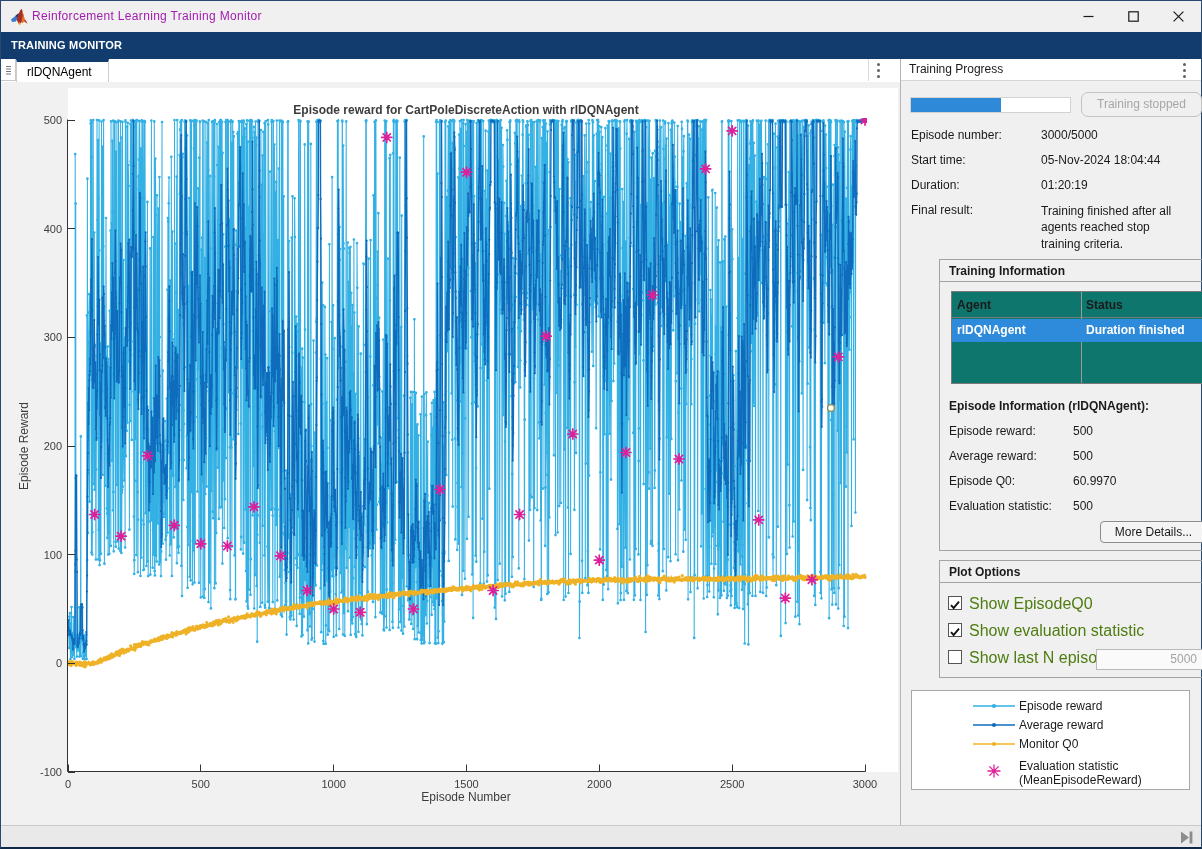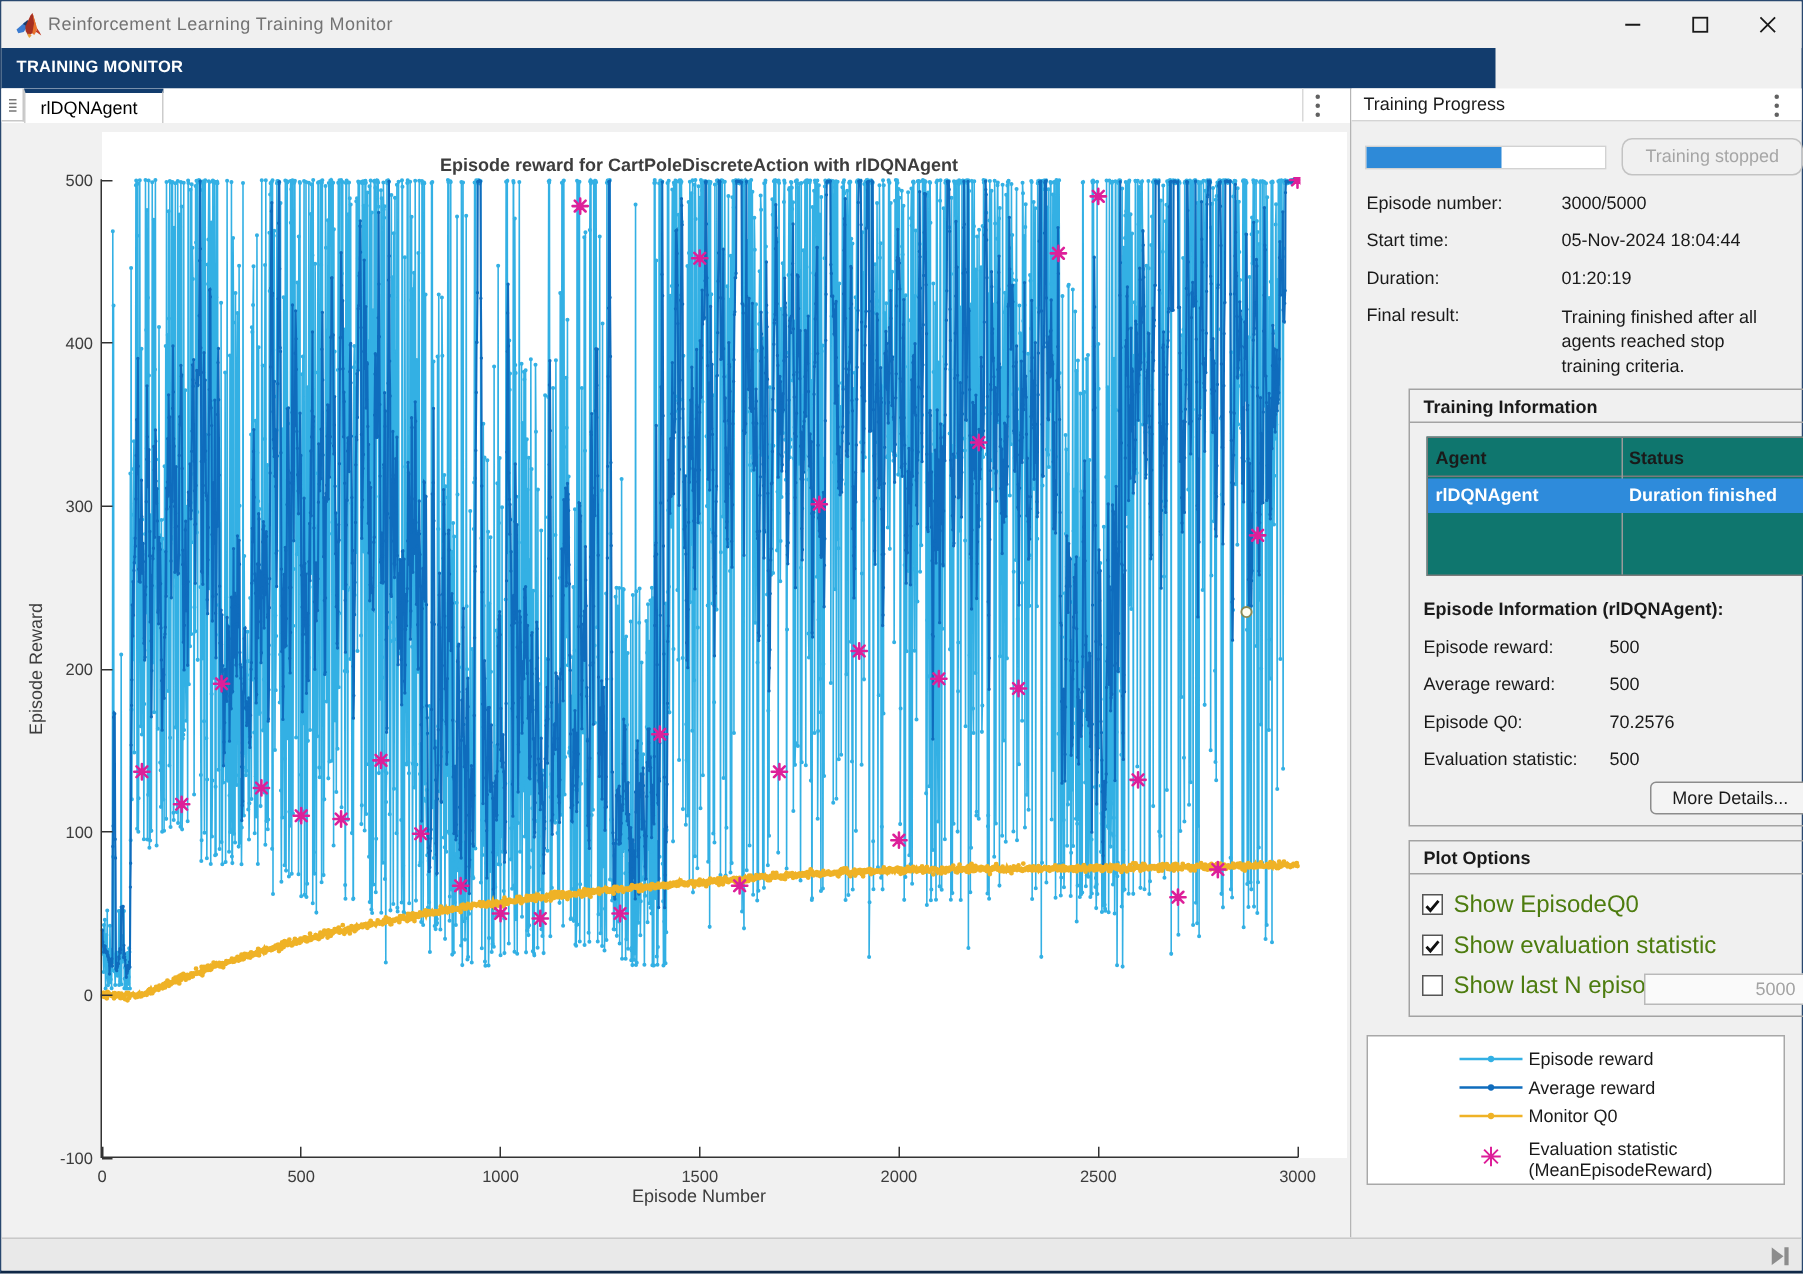"Reinforcement Learning Training Monitor" .titlebar .txt { color: #737373 -> #a21caf }
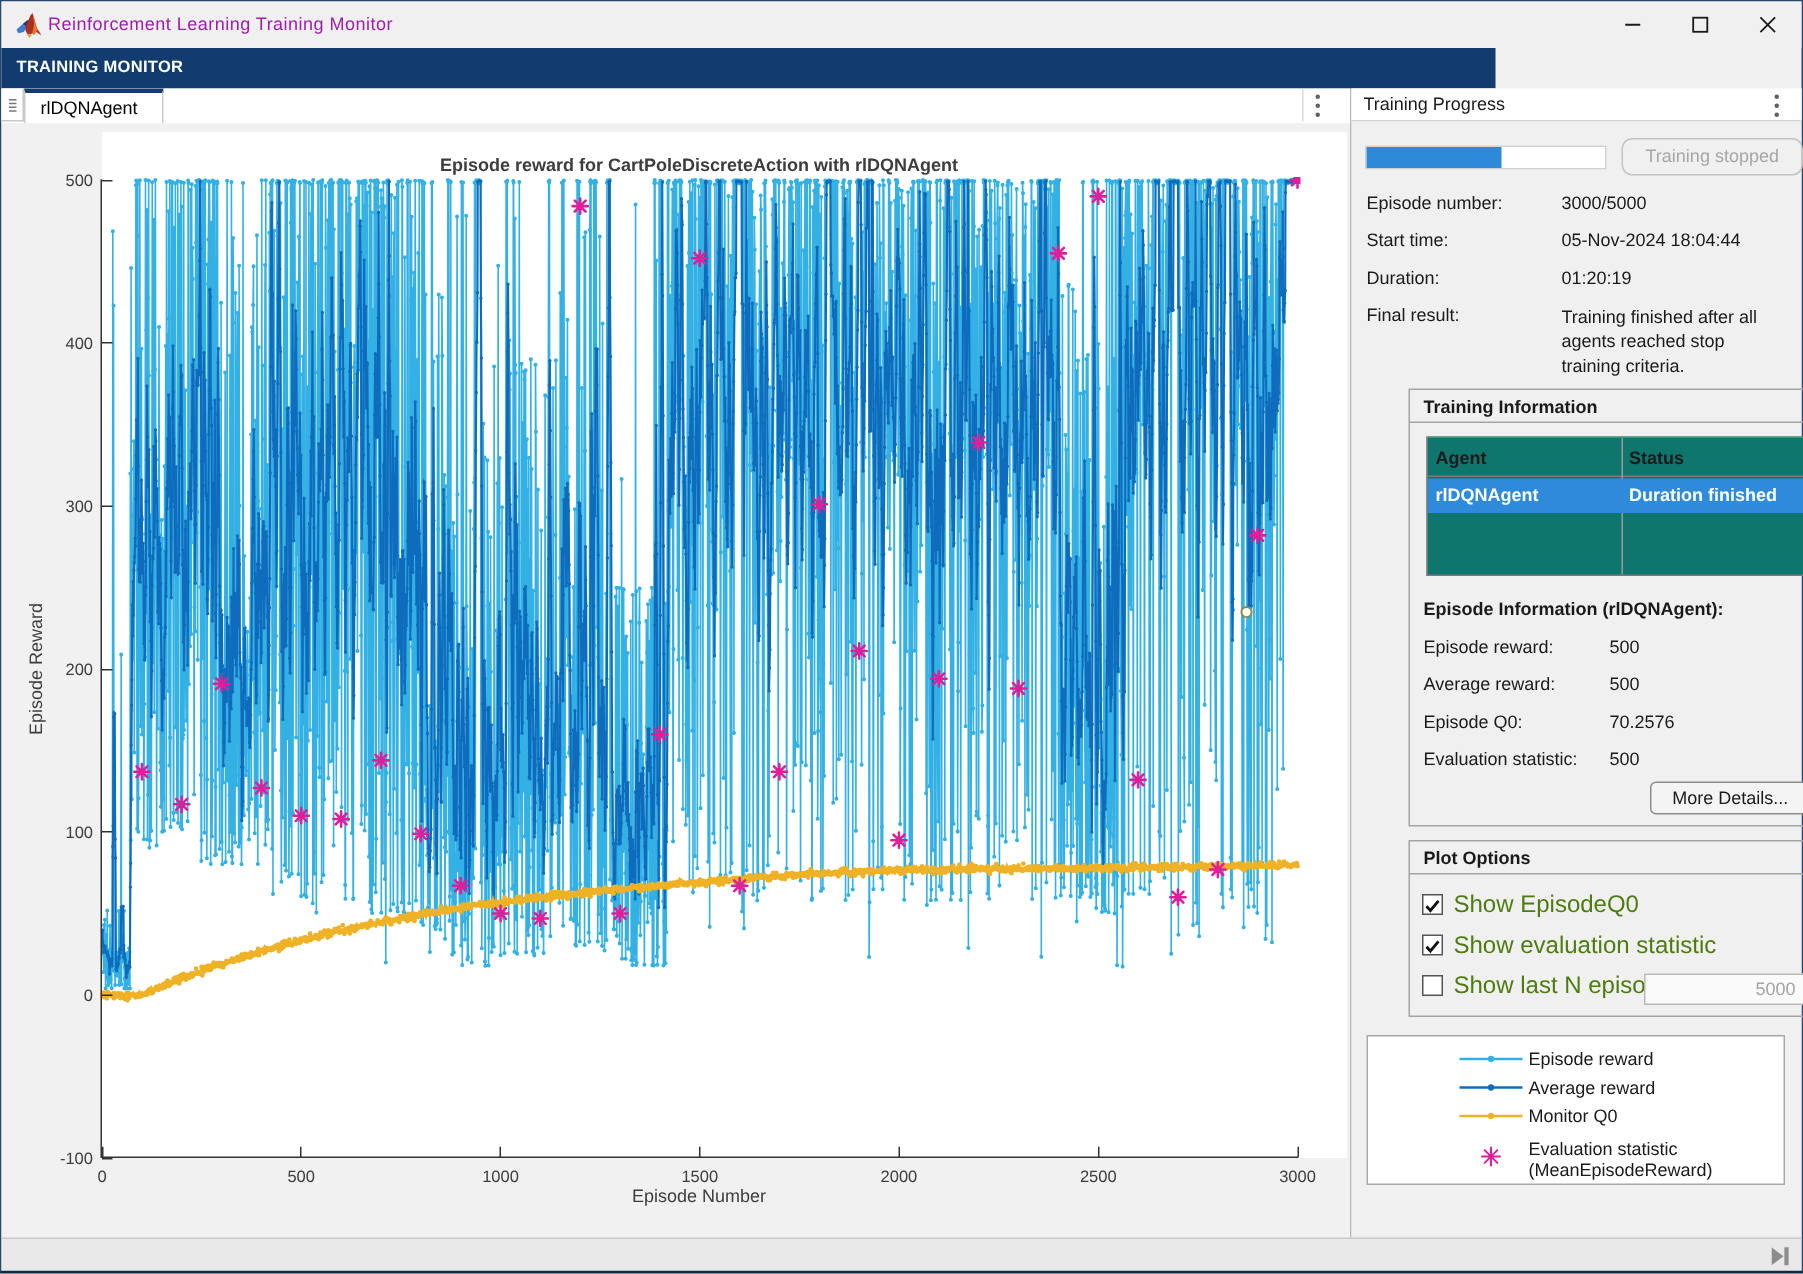"TRAINING MONITOR" .ribbon { width: 996px -> 1200px }
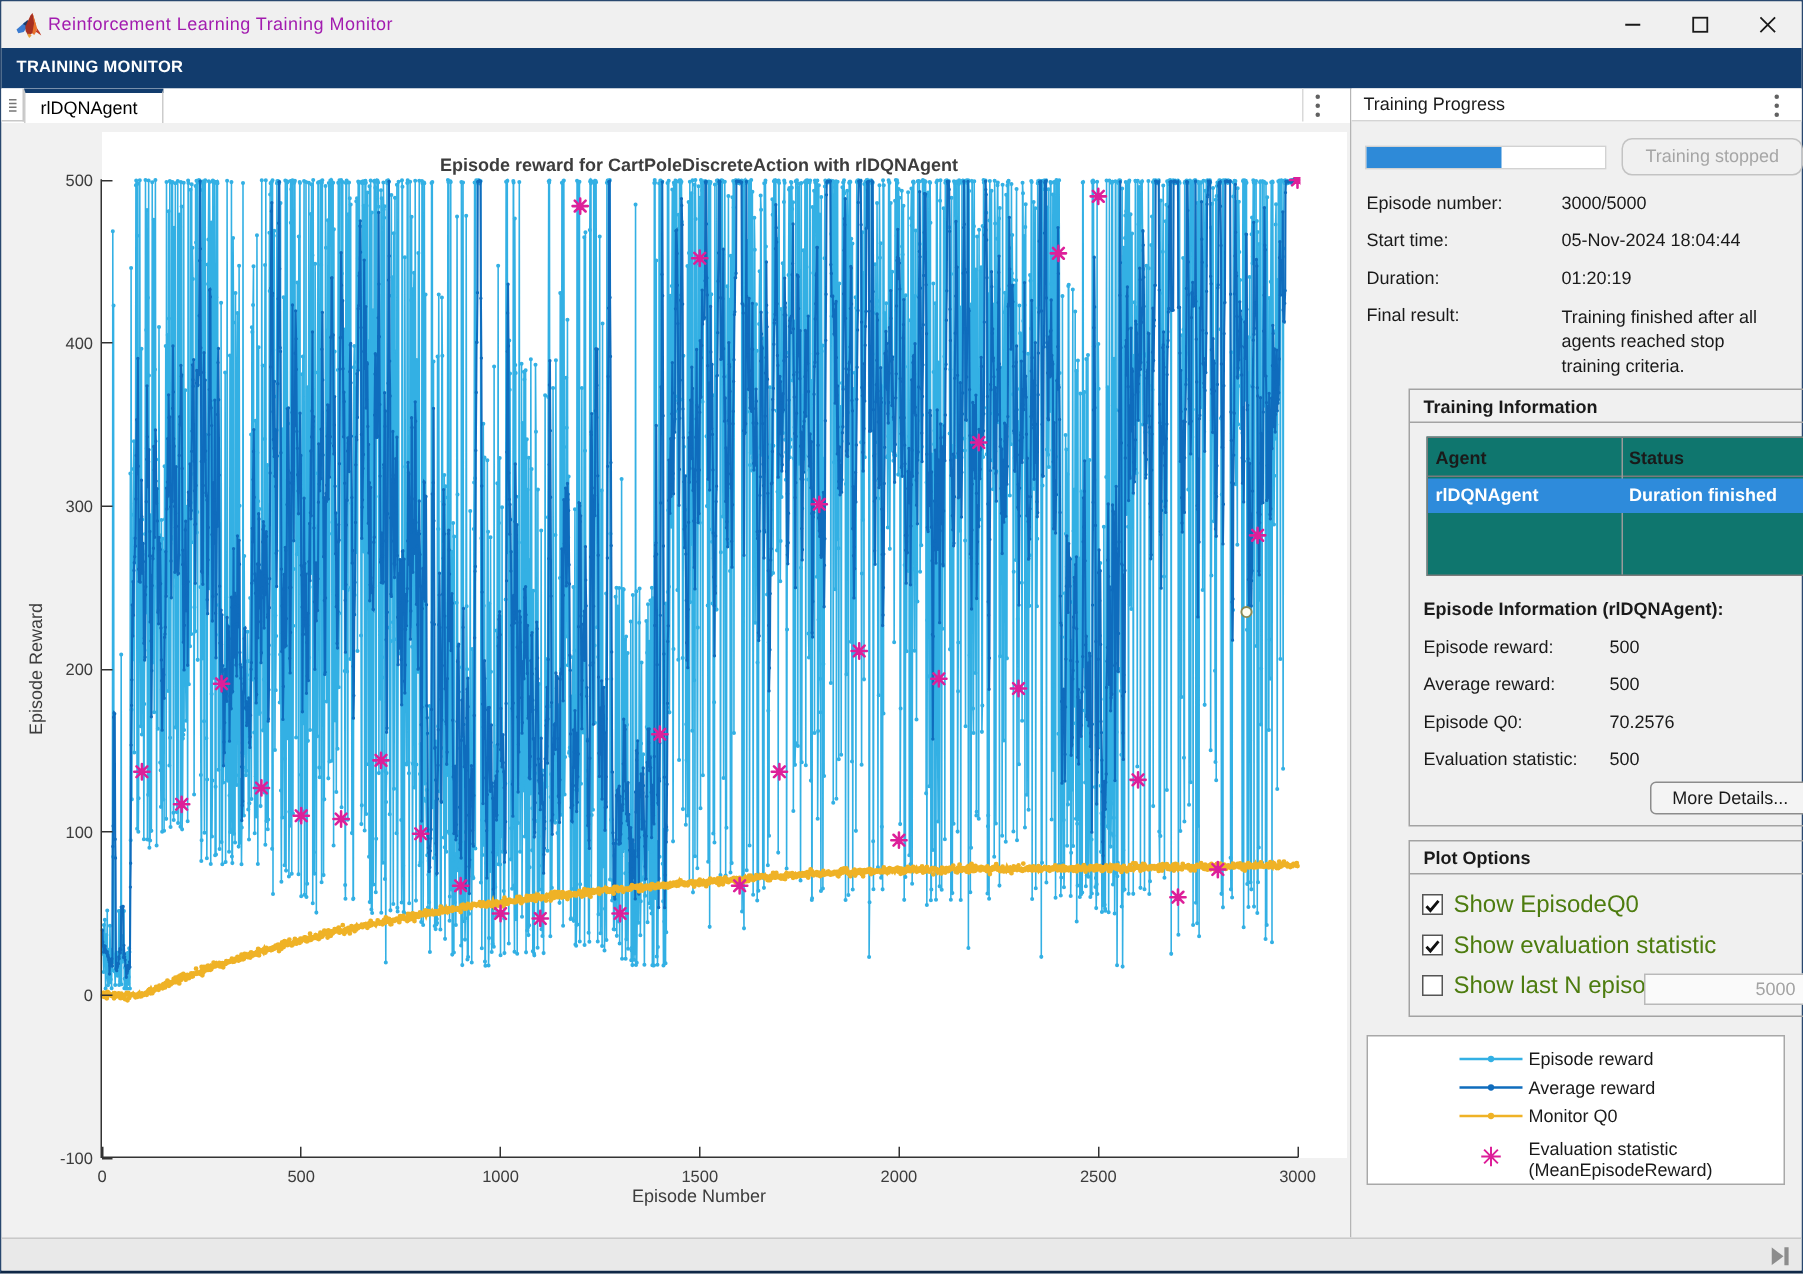"70.2576" div.lbl { text: 70.2576 -> 60.9970 }
